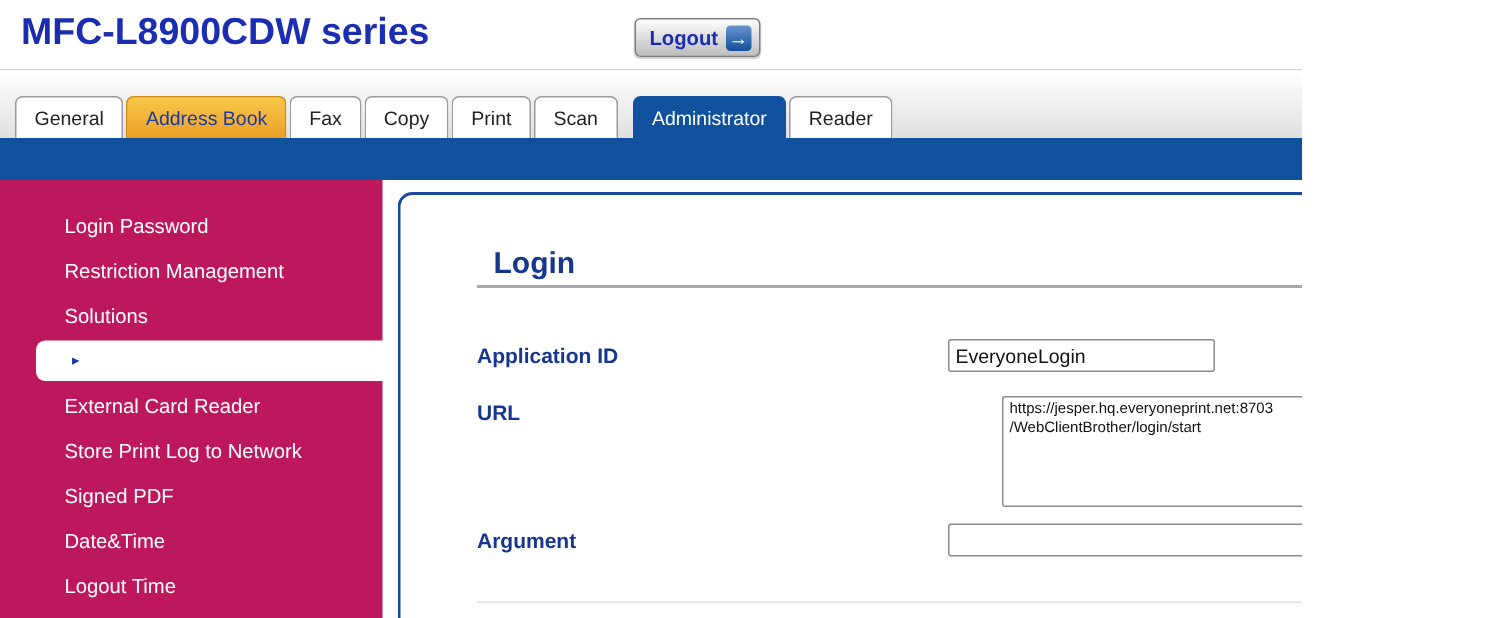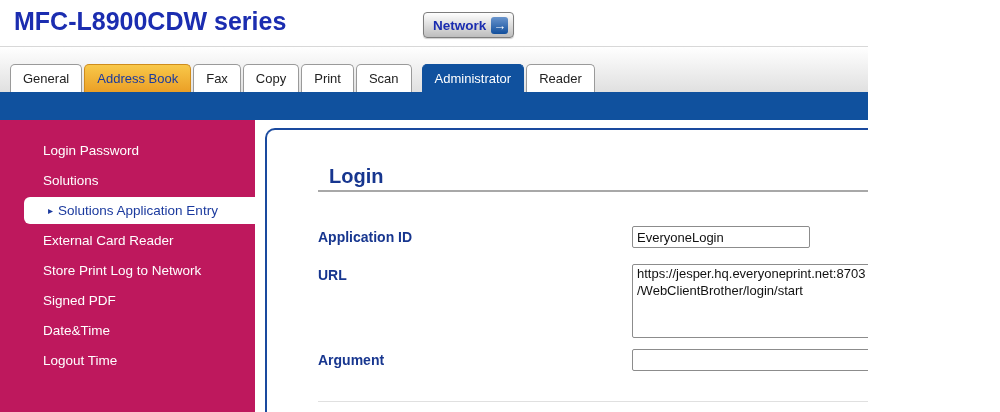"Network" span { text: Network -> Logout }
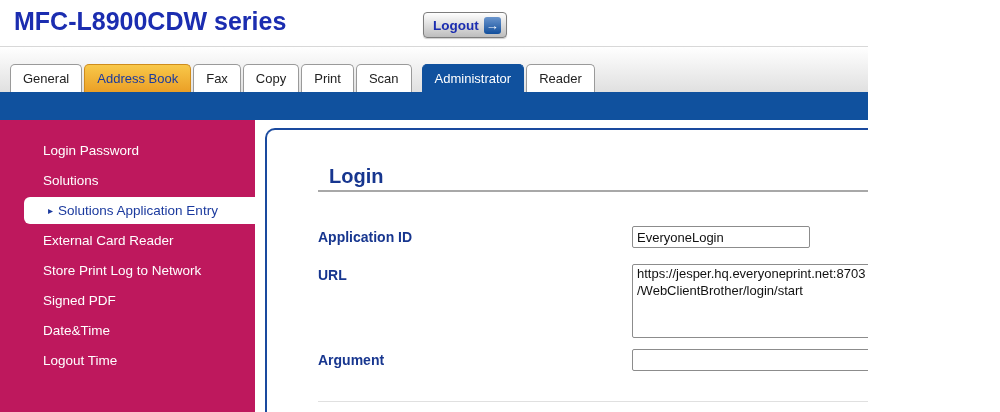"Restriction Management" div.side-item { html: none -> <div><span>Restriction Management</span></div> }
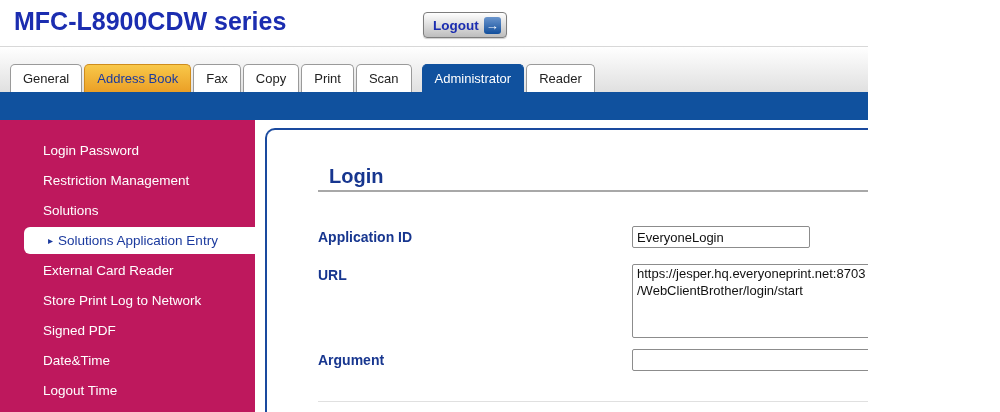"Solutions Application Entry" span { html: <span>Solutions Application Entry</span> -> none }
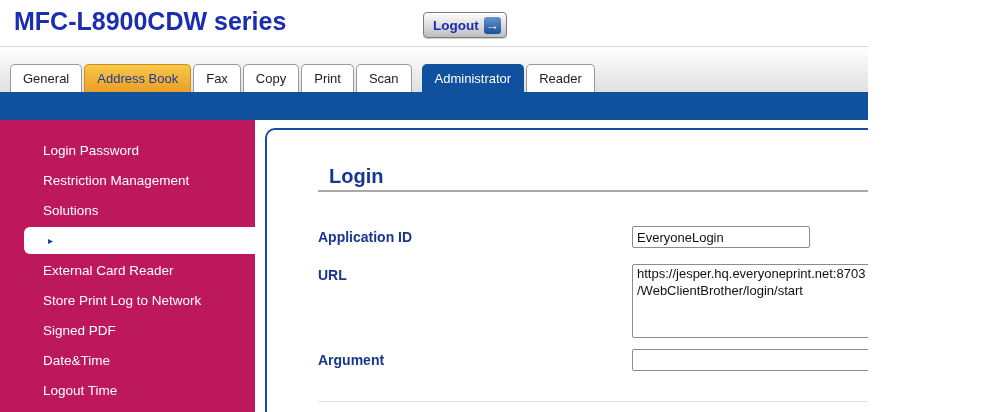"https://jesper.hq.everyoneprint.net:8703" .tta { font-size: 13px -> 10px; margin-left: none -> 36px }
